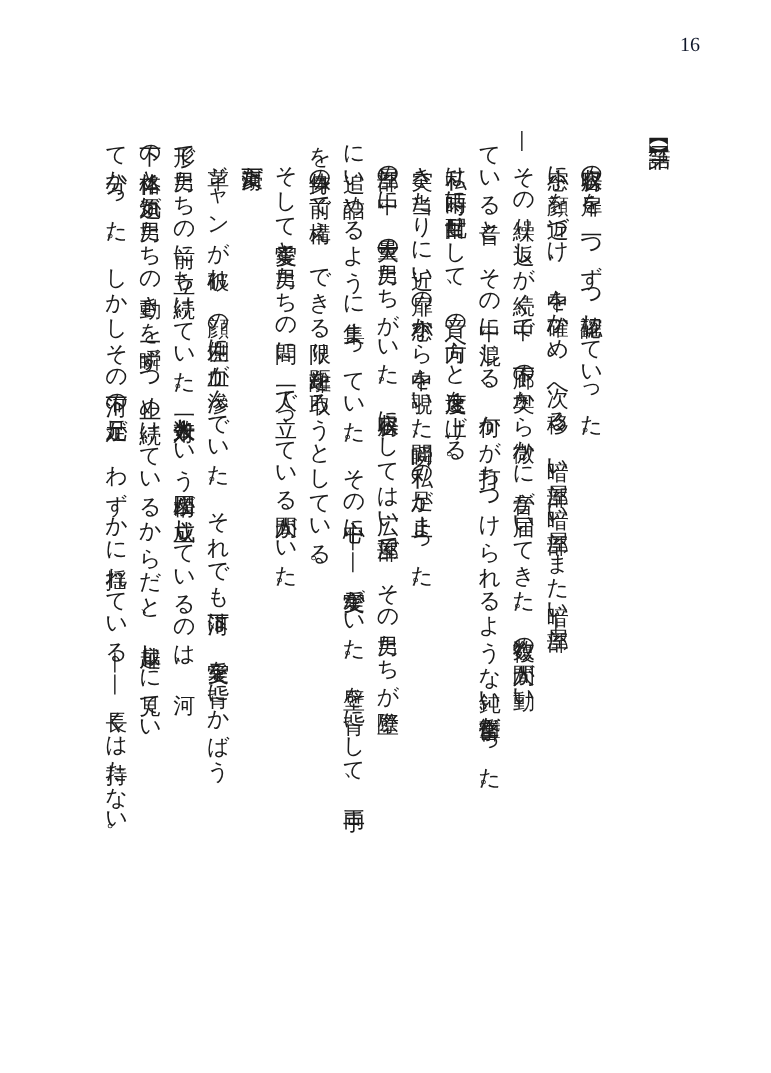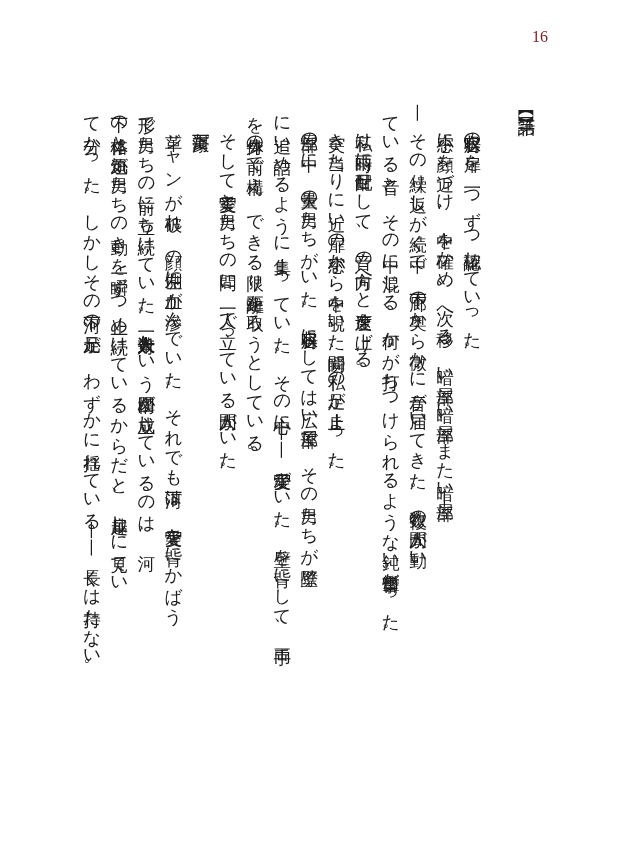"16" .page-number { color: #7f1d1d -> #0f172a; text-align: center -> right }
